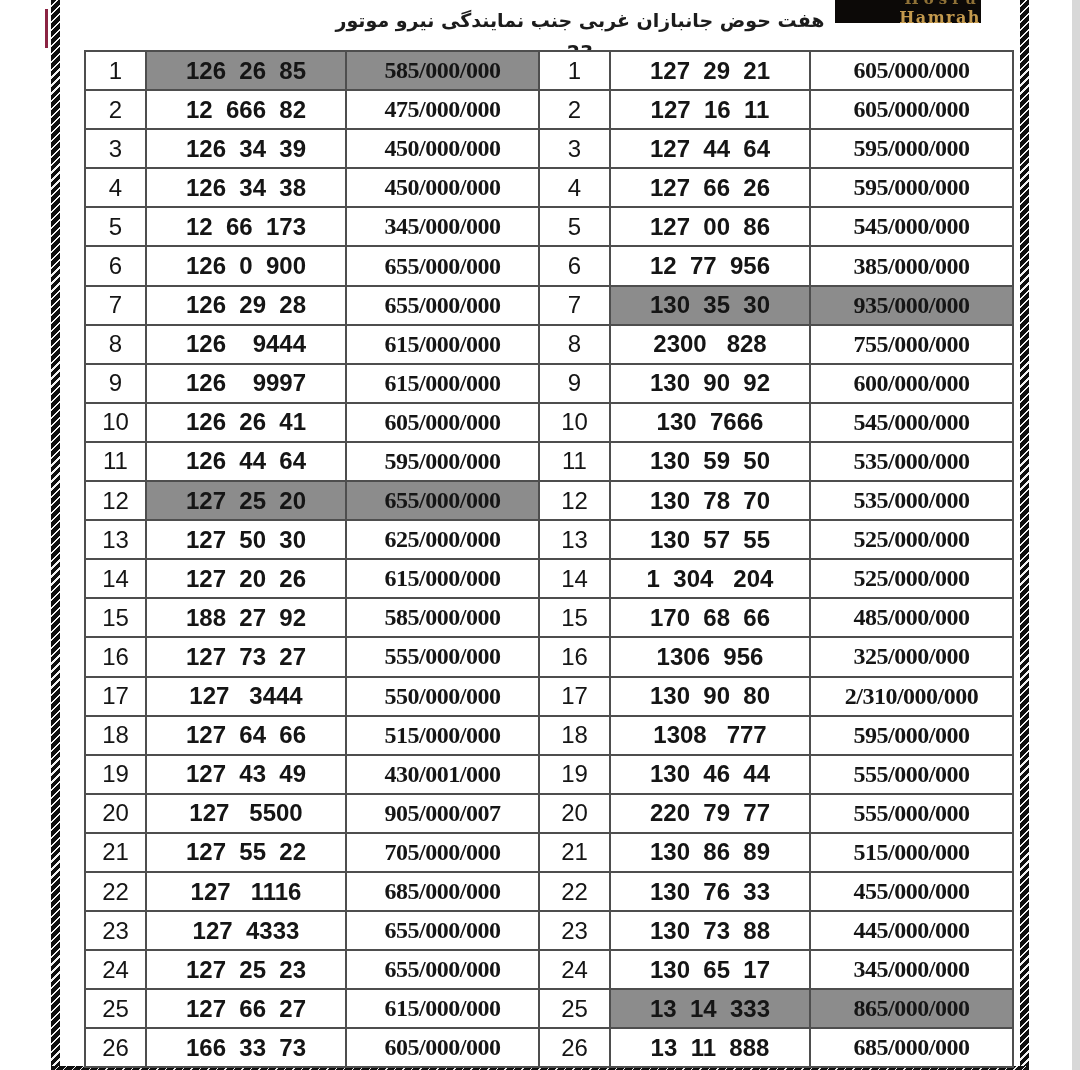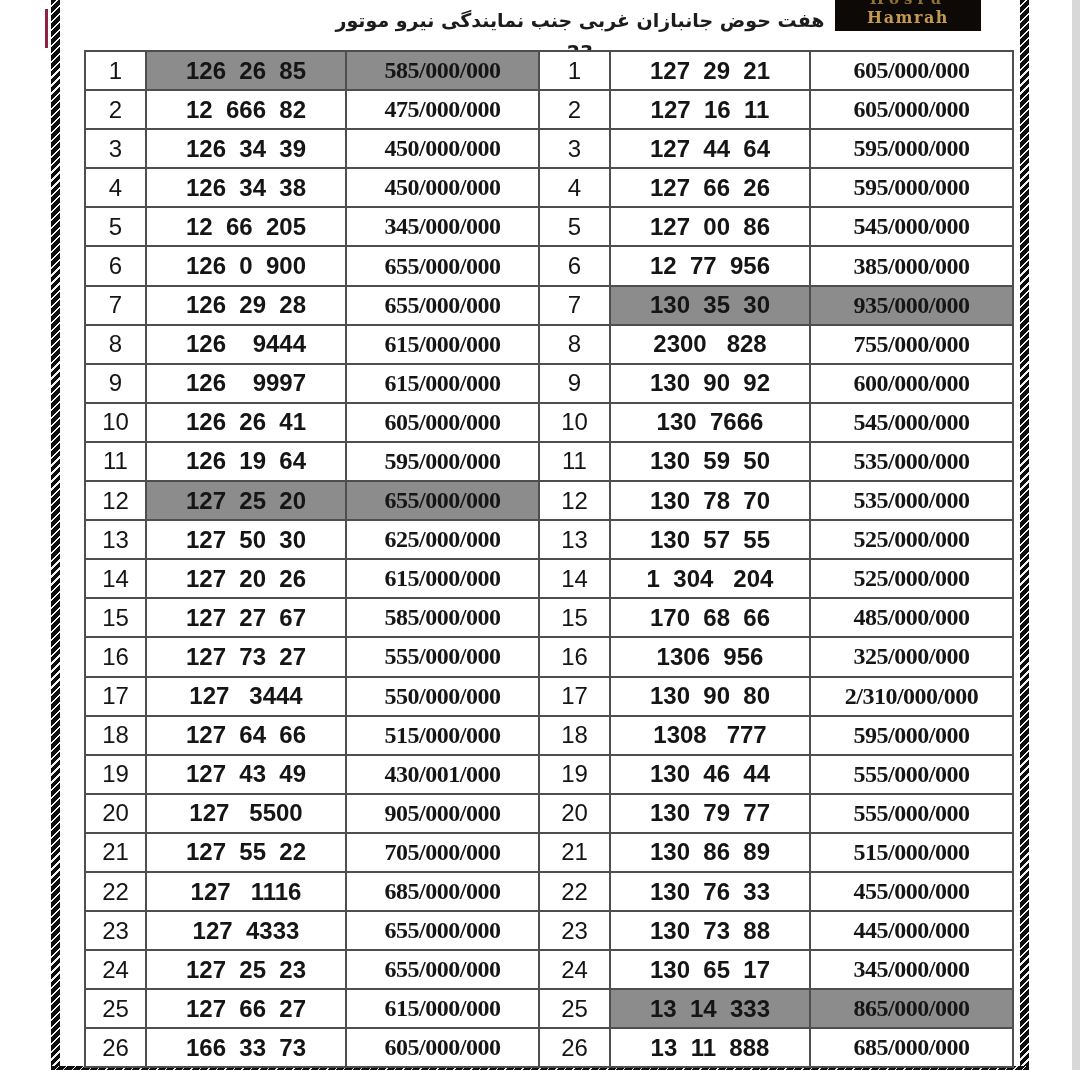"Hamrah" .logo { height: 31px -> 23px; text-align: center -> right }
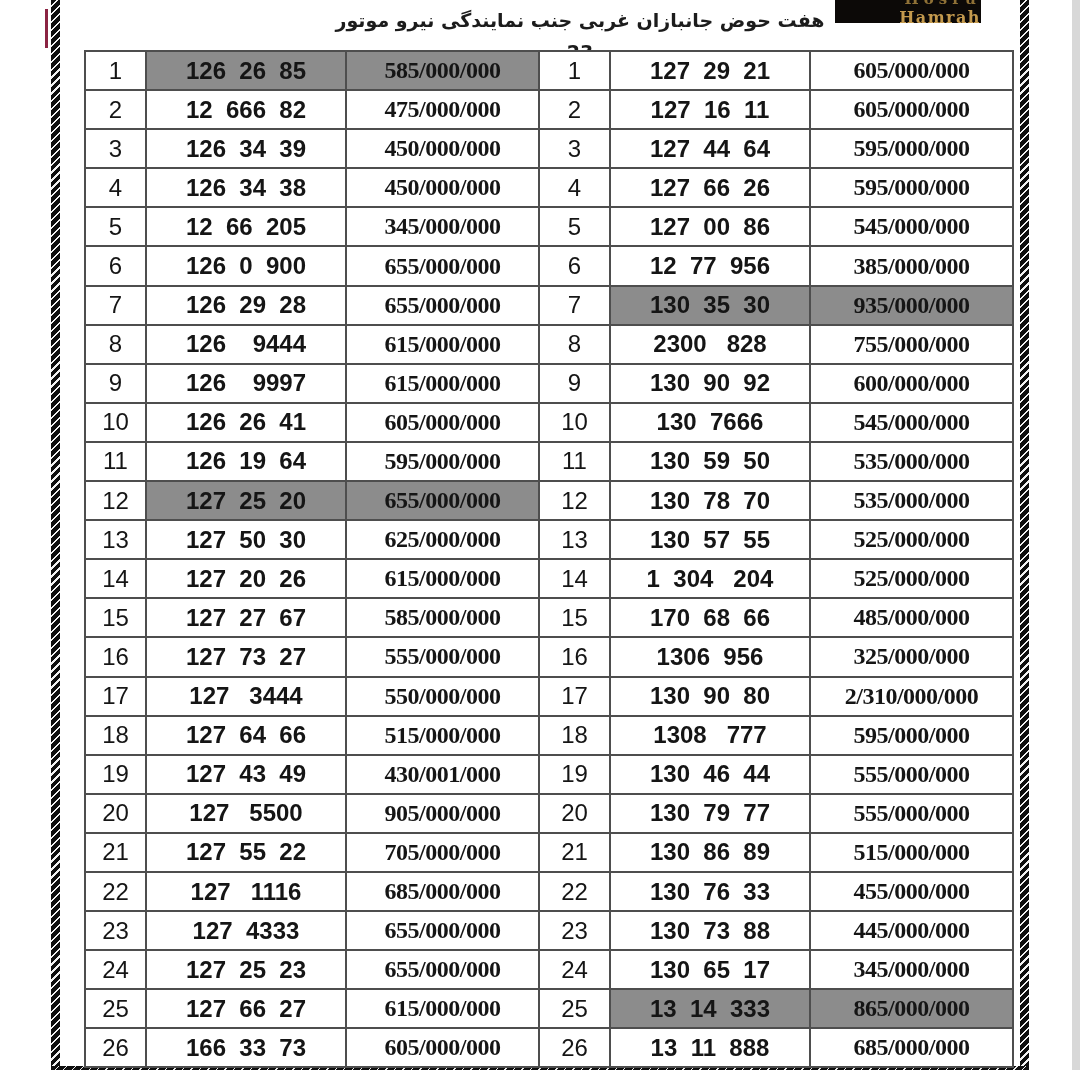"12 66 205" td.phone { text: 205 -> 173 }
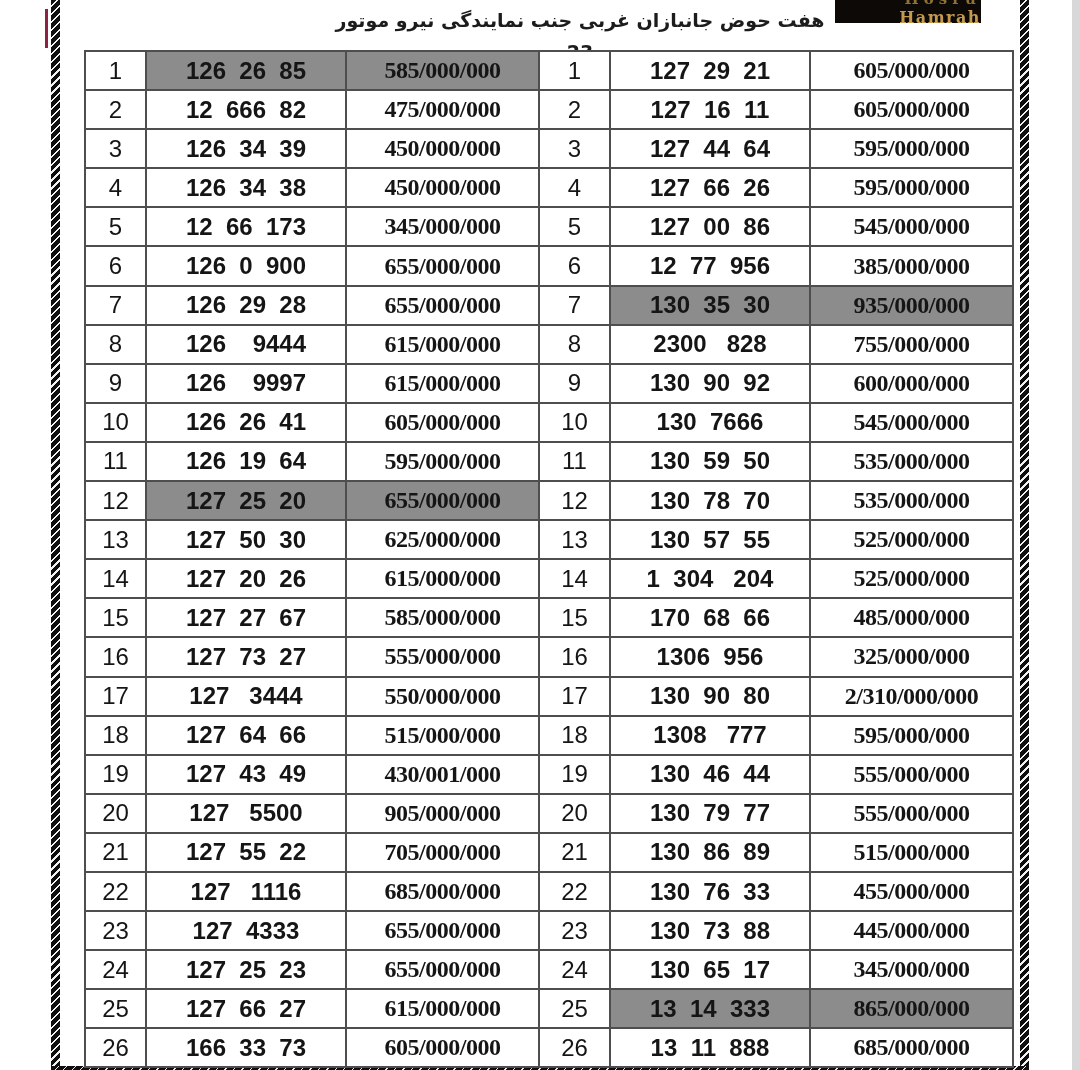"126 19 64" td.phone { text: 19 -> 44 }
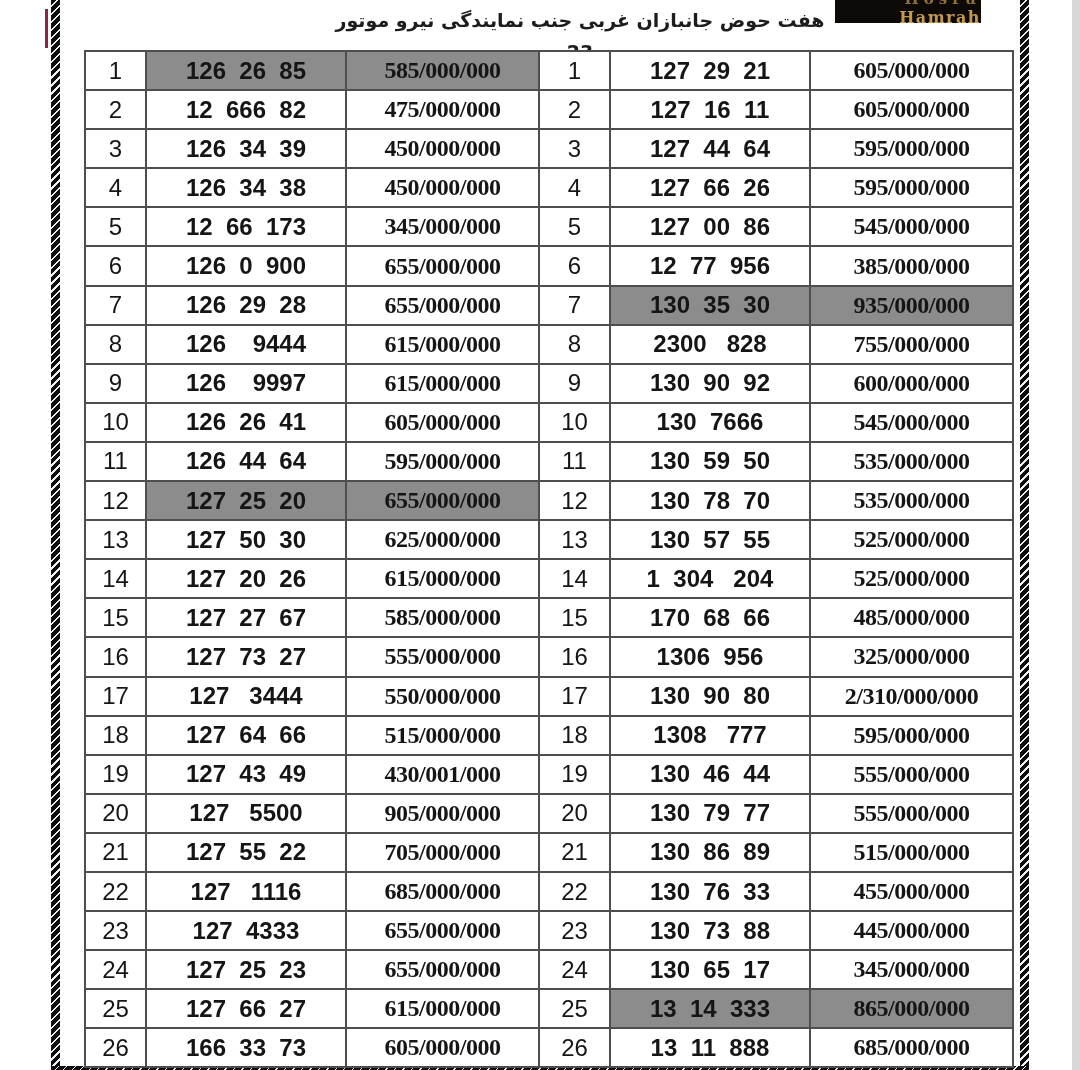"127 27 67" td.phone { text: 127  27  67 -> 188  27  92 }
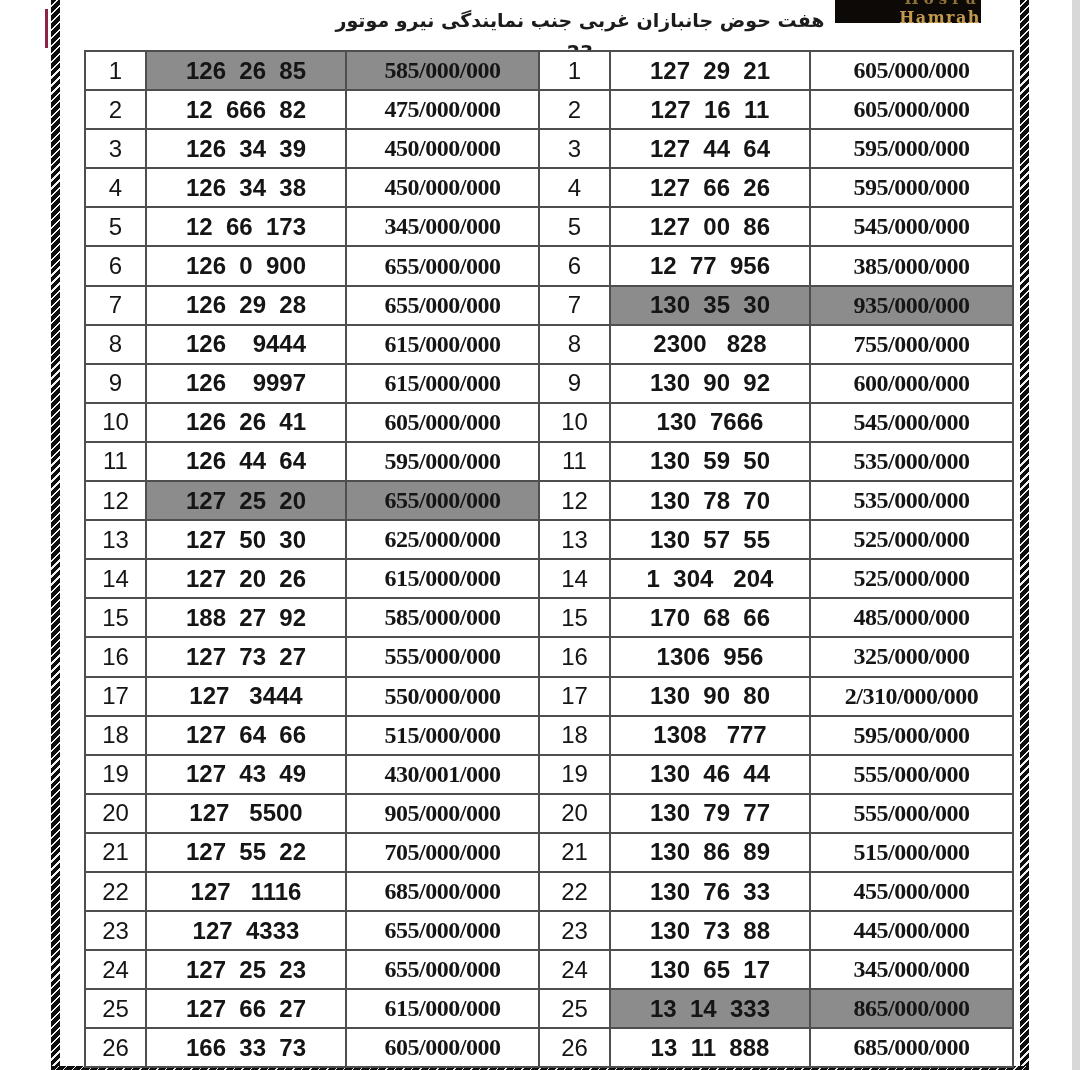"905/000/000" td.price { text: 905/000/000 -> 905/000/007 }
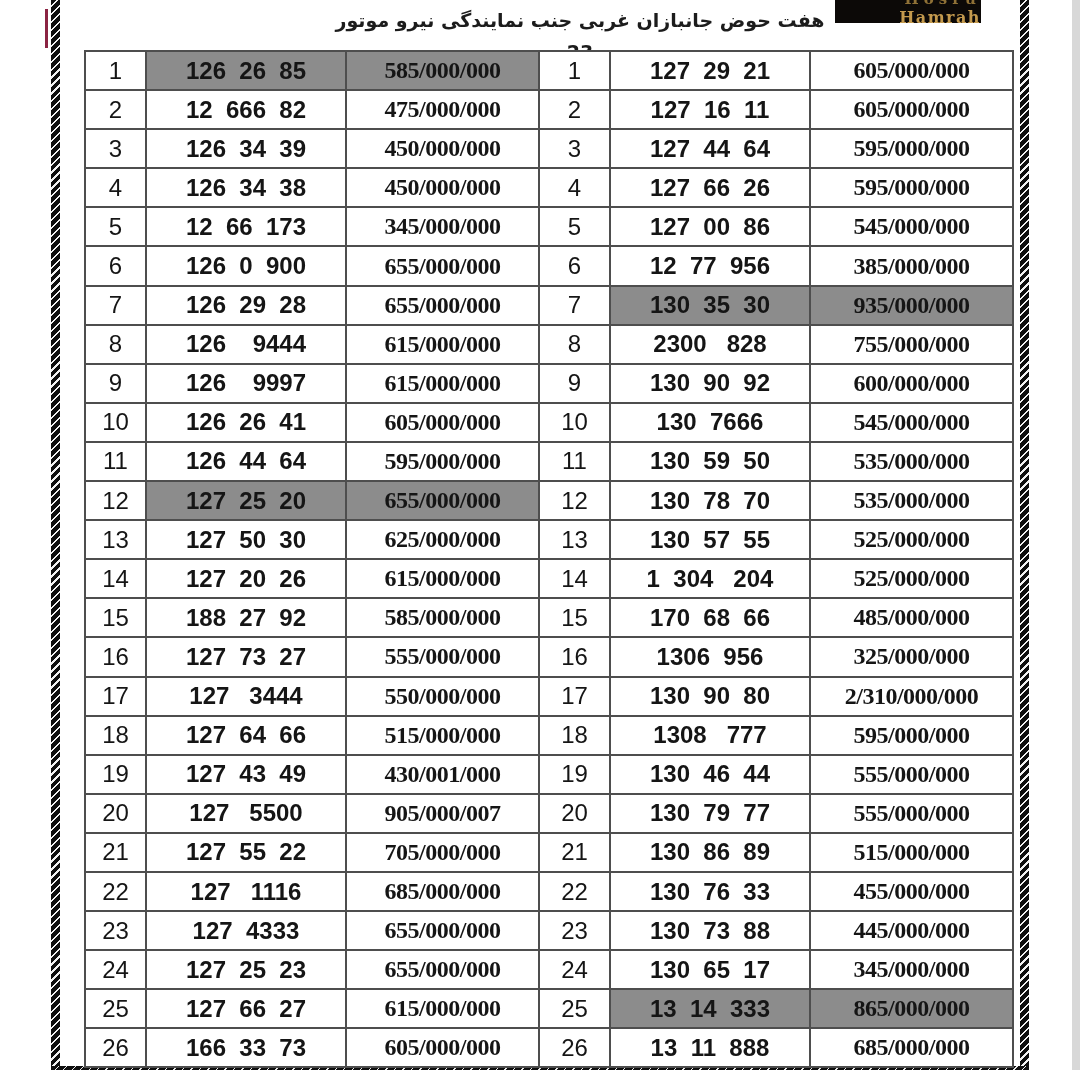"130 79 77" td.phone { text: 130 -> 220 }
